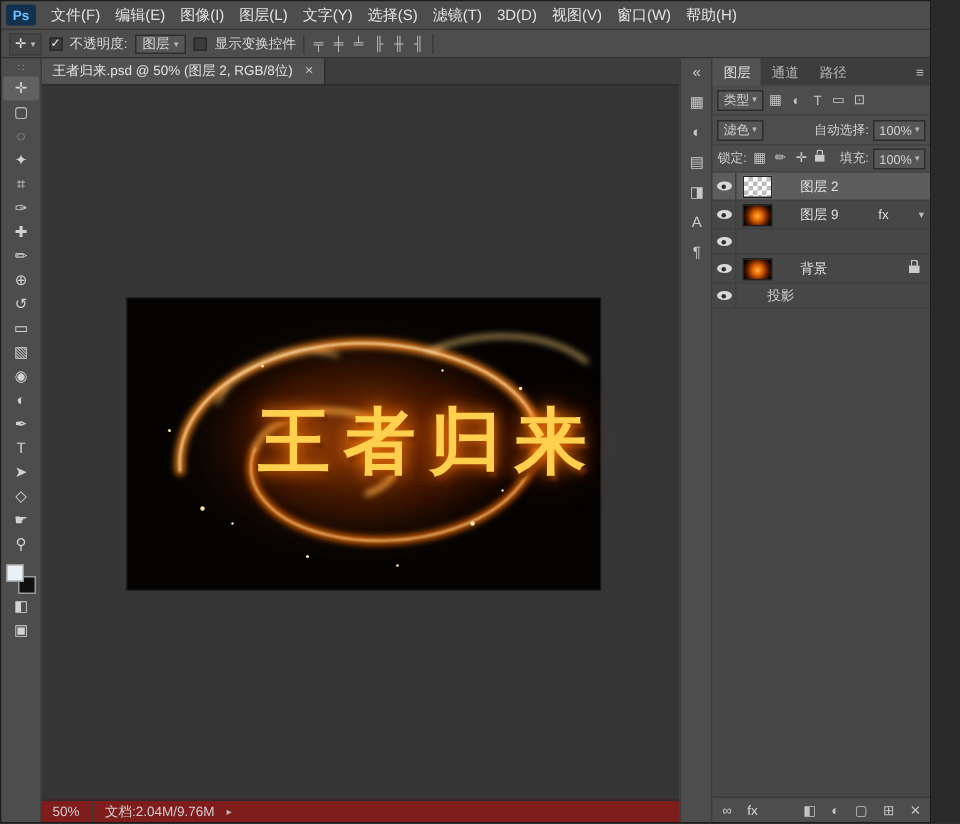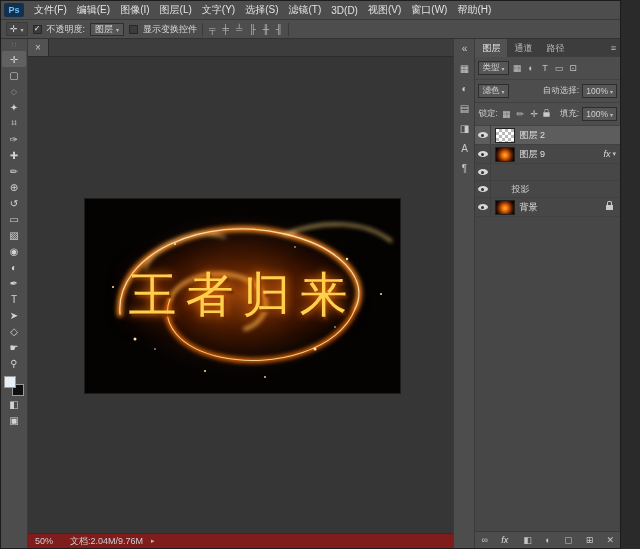"王者归来.psd @ 50% (图层 2," span { html: none -> <span>王者归来.psd @ 50% (图层 2, RGB/8位)</span> }
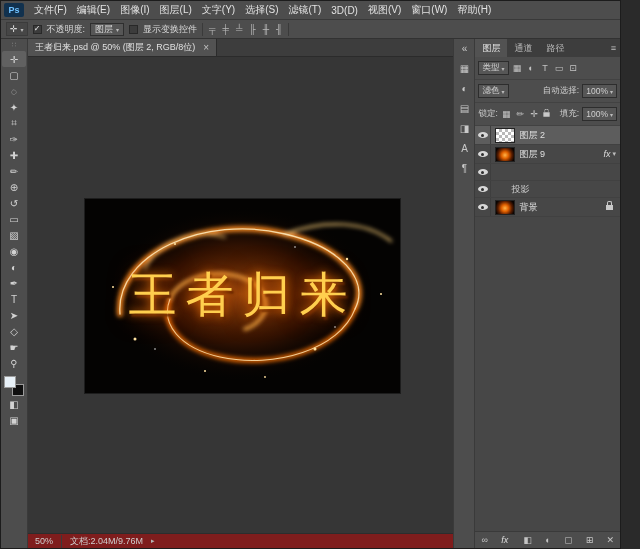"类型" .prow { padding: 11px 3px -> 0 3px }
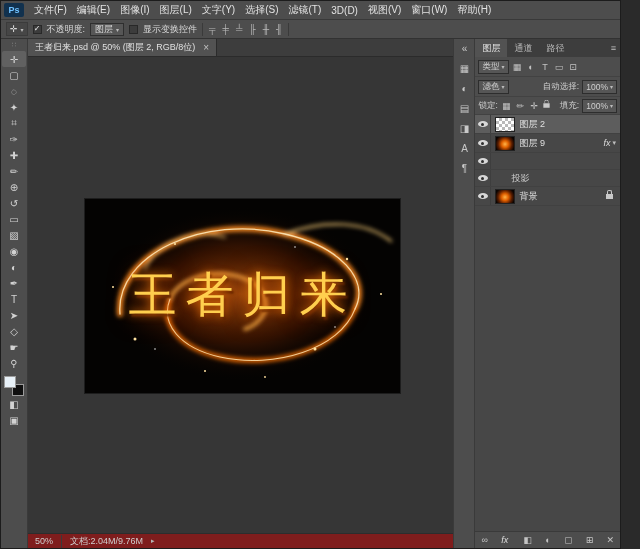"图层 2" .lname { margin-left: 4px -> 18px }
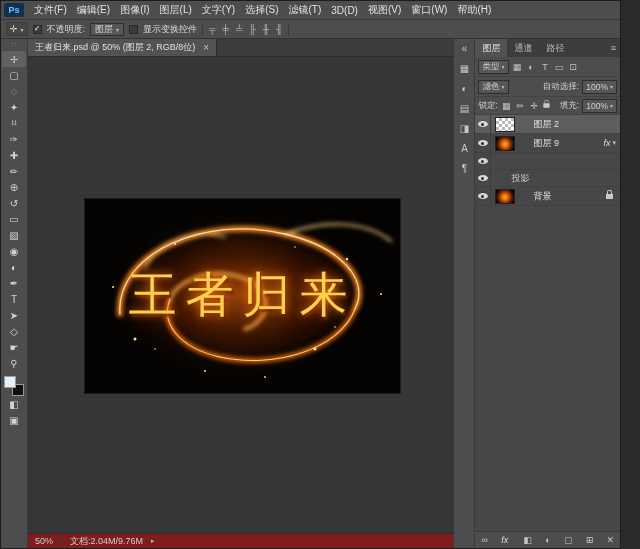"fx" .fxbadge { font-style: italic -> none; margin-right: 2px -> 20px }
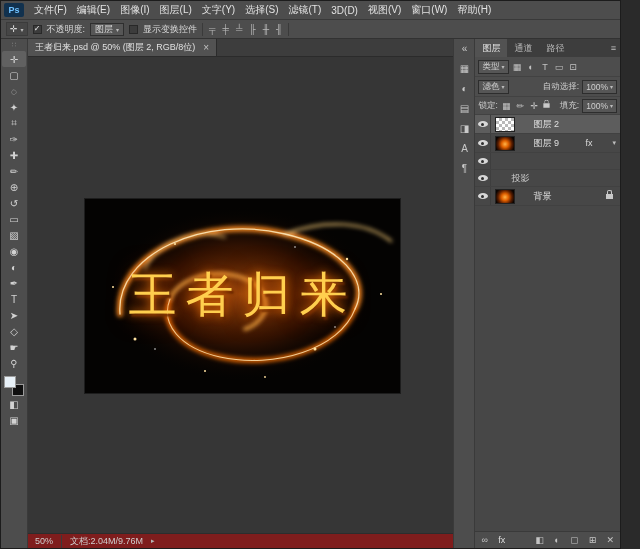"投影" div.lrow { order: before "背景" -> after "背景" }
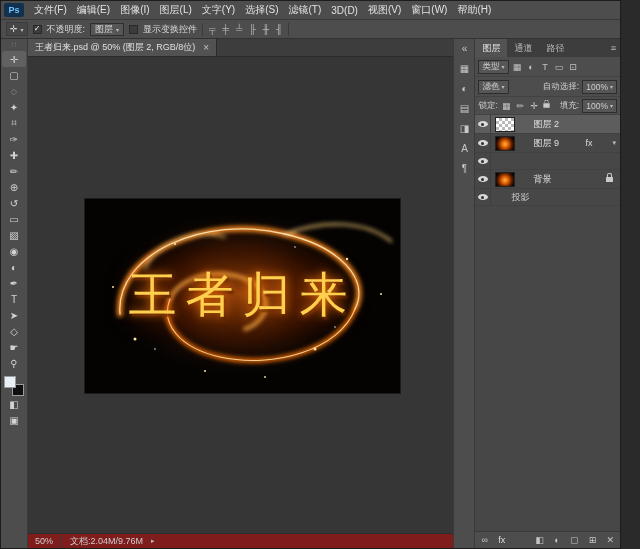"王者归来" .art-title { font-weight: normal -> bold; text-align: center -> right }
